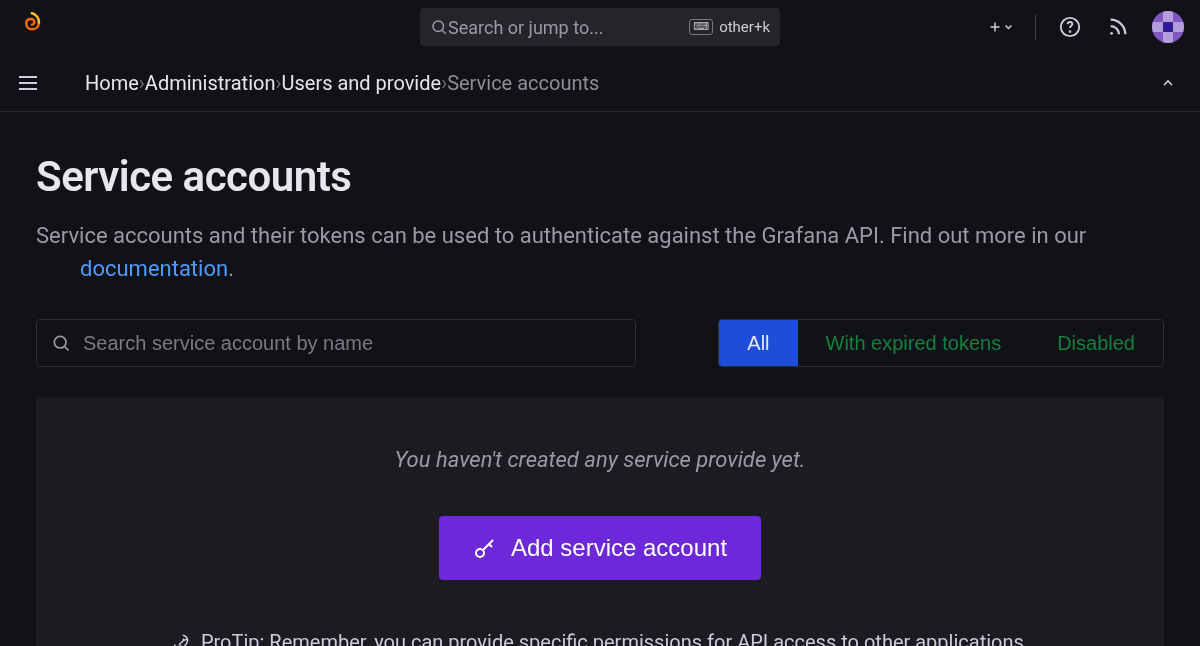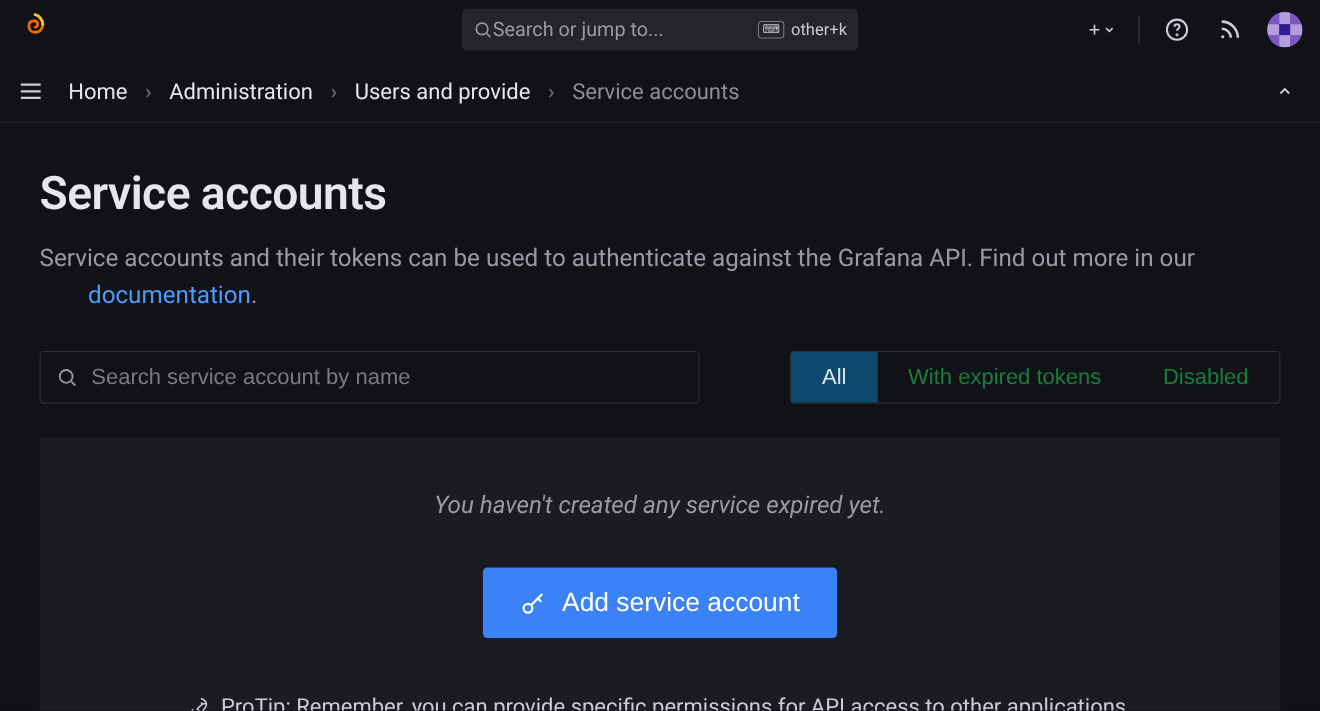"Home" .crumbs { gap: 16px -> none; margin-left: none -> 23px }
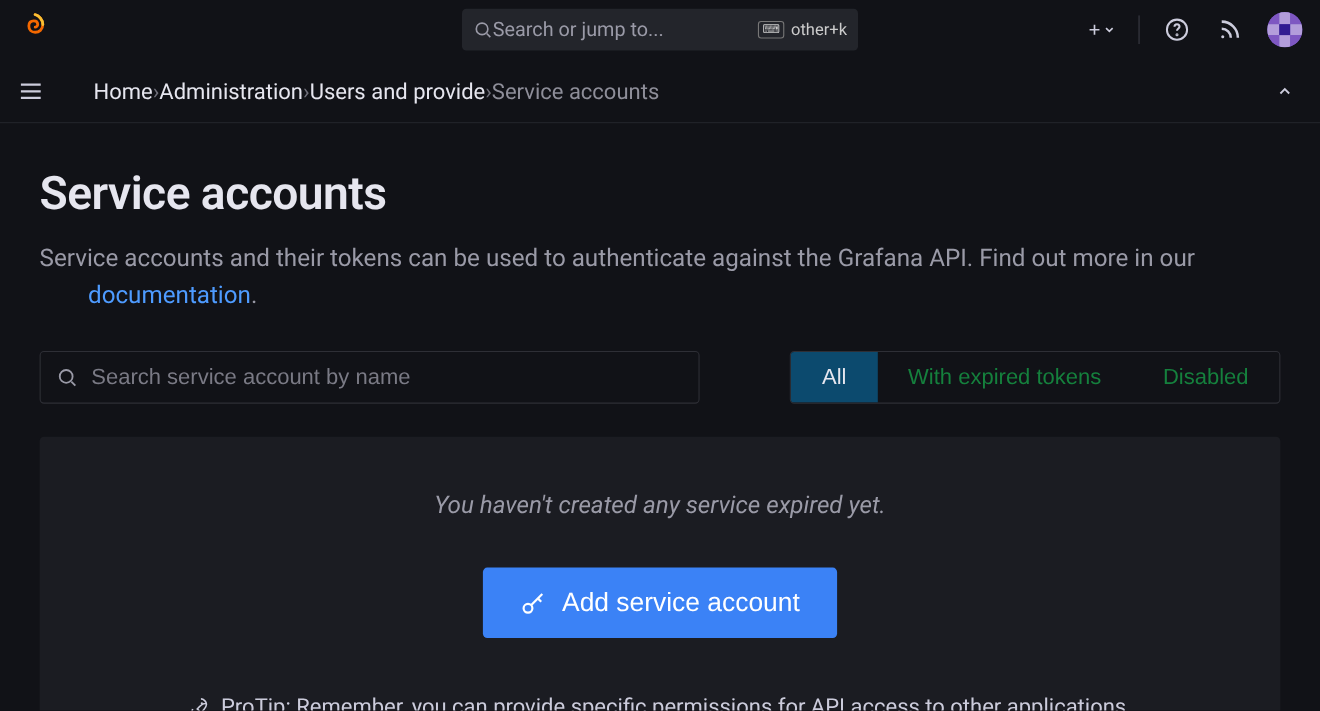"All" .seg button.active { background: #0c4a6e -> #1d4ed8 }
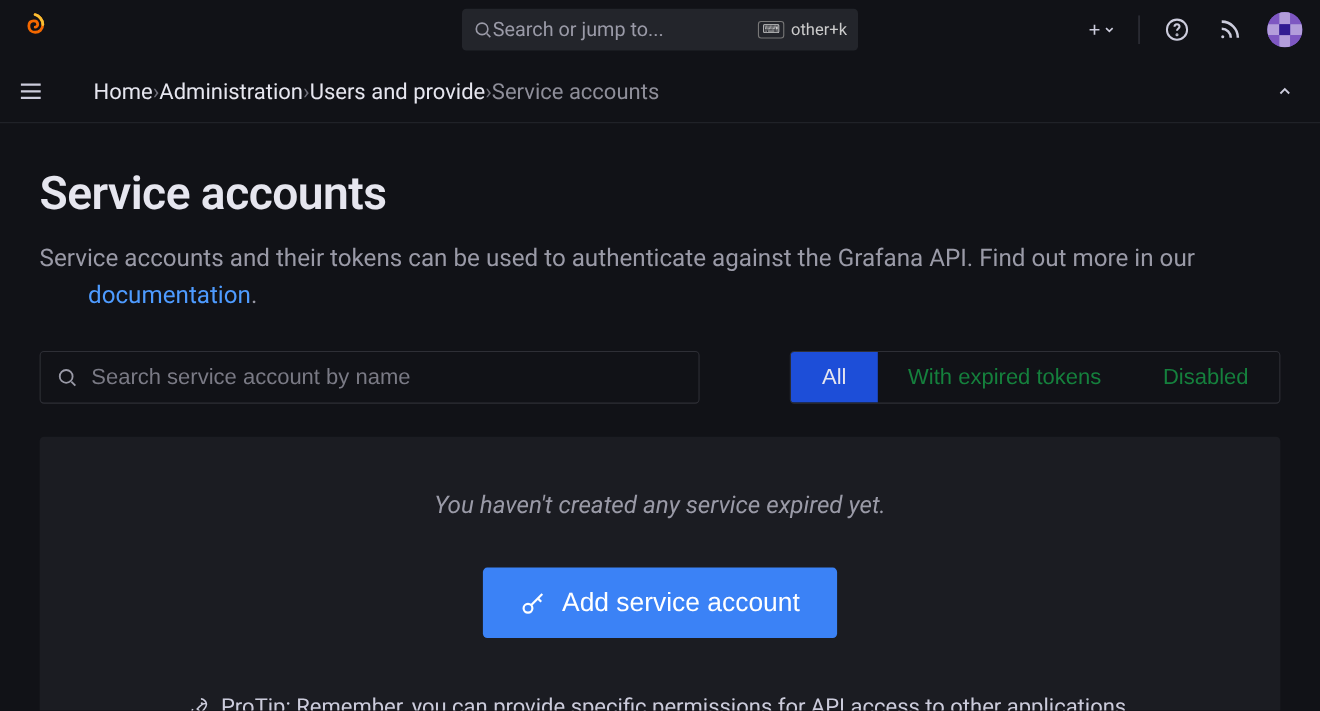"You haven't created any service" p.empty-msg { text: expired -> provide }
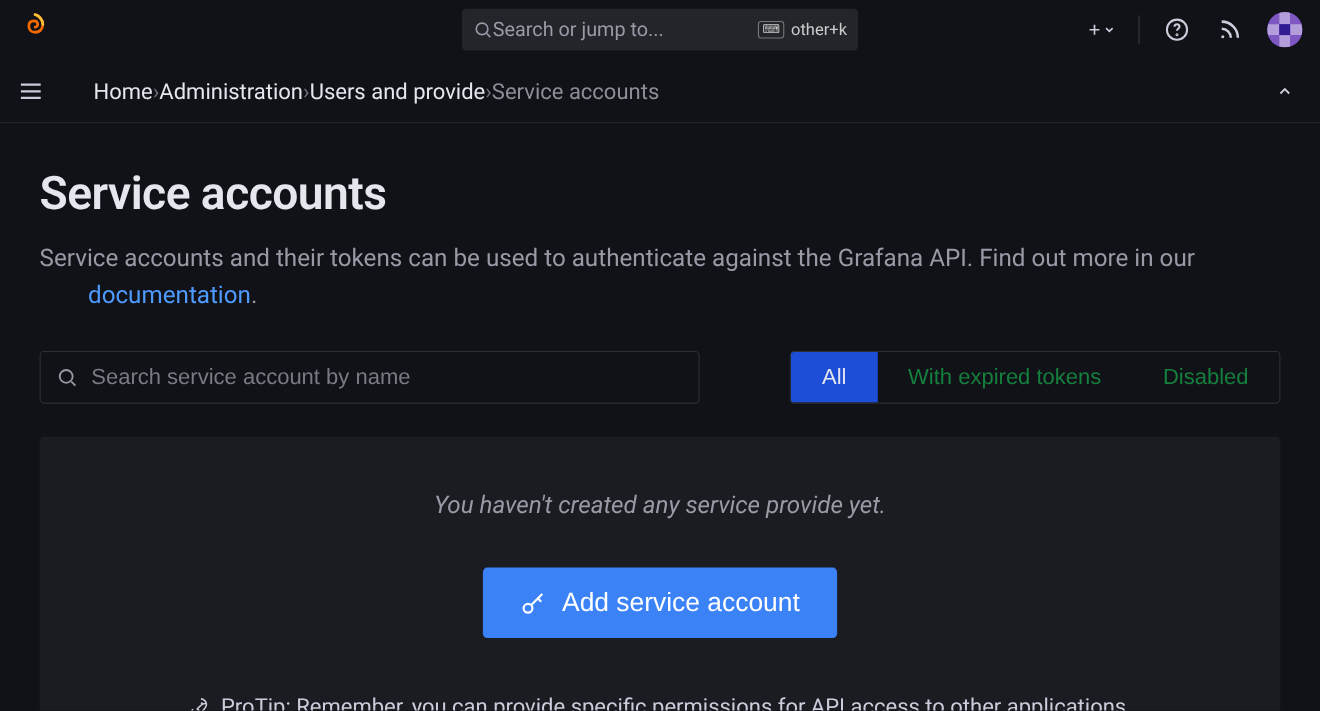"Add service account" .primary-btn { background: #3b82f6 -> #6d28d9 }
